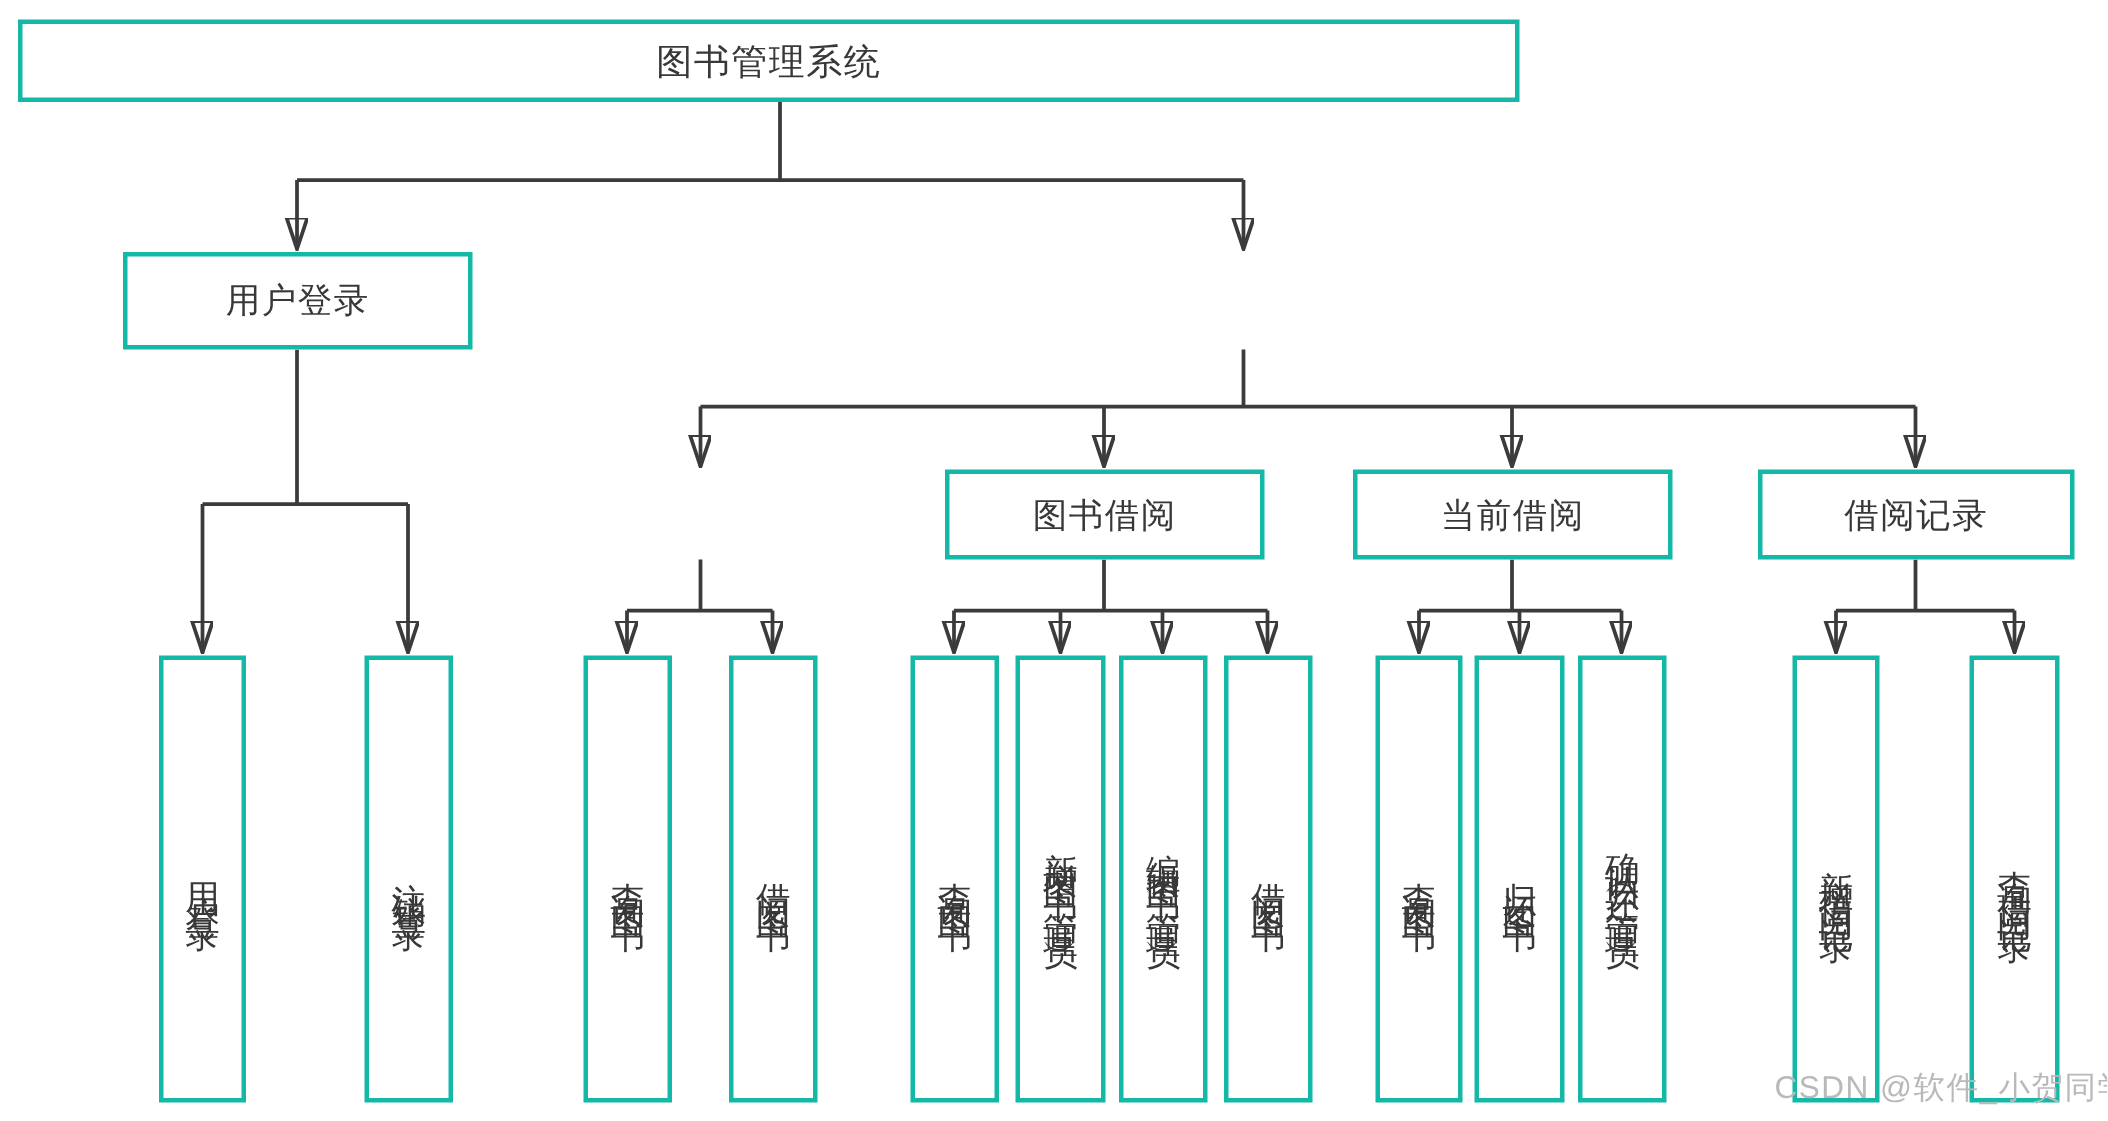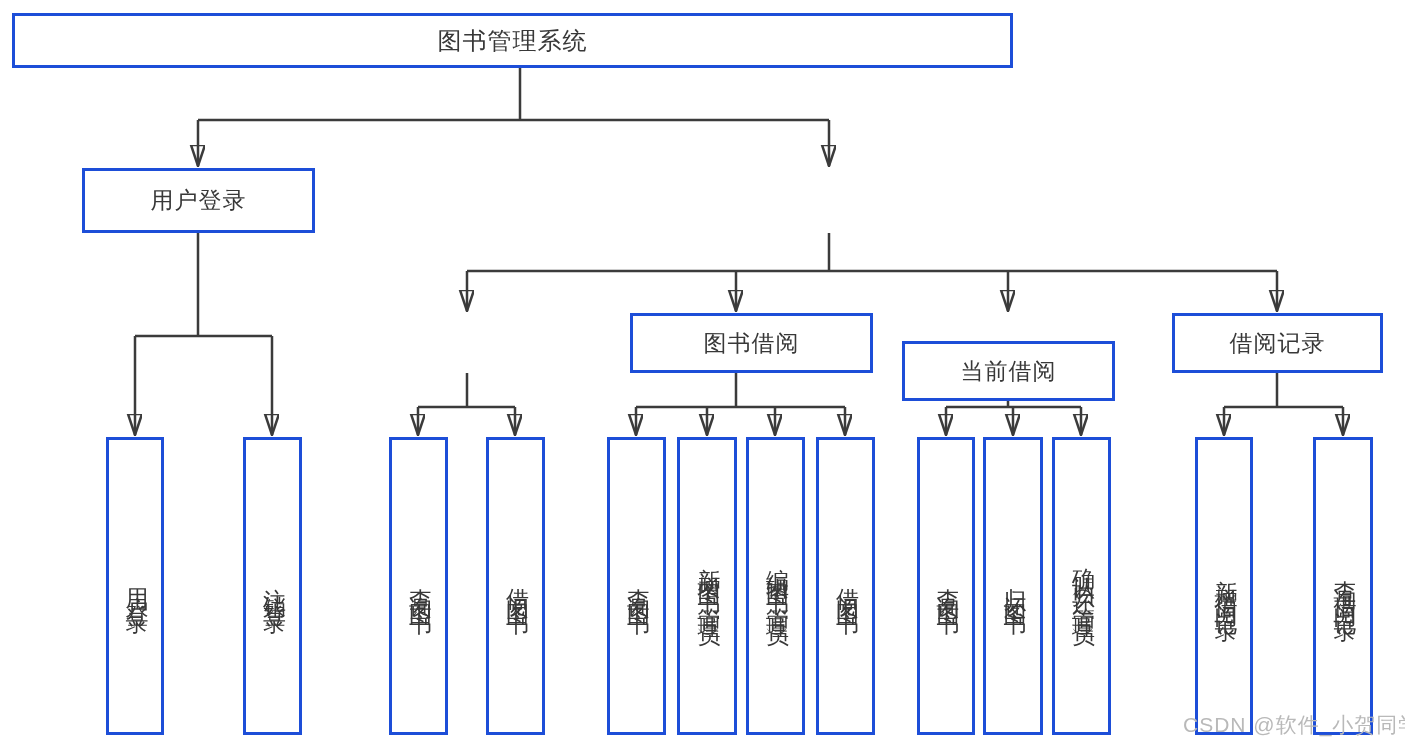"图书管理系统" .node { border: 3px solid #1d4ed8 -> 3px solid #14b8a6; font-family: Liberation Mono, monospace -> none }
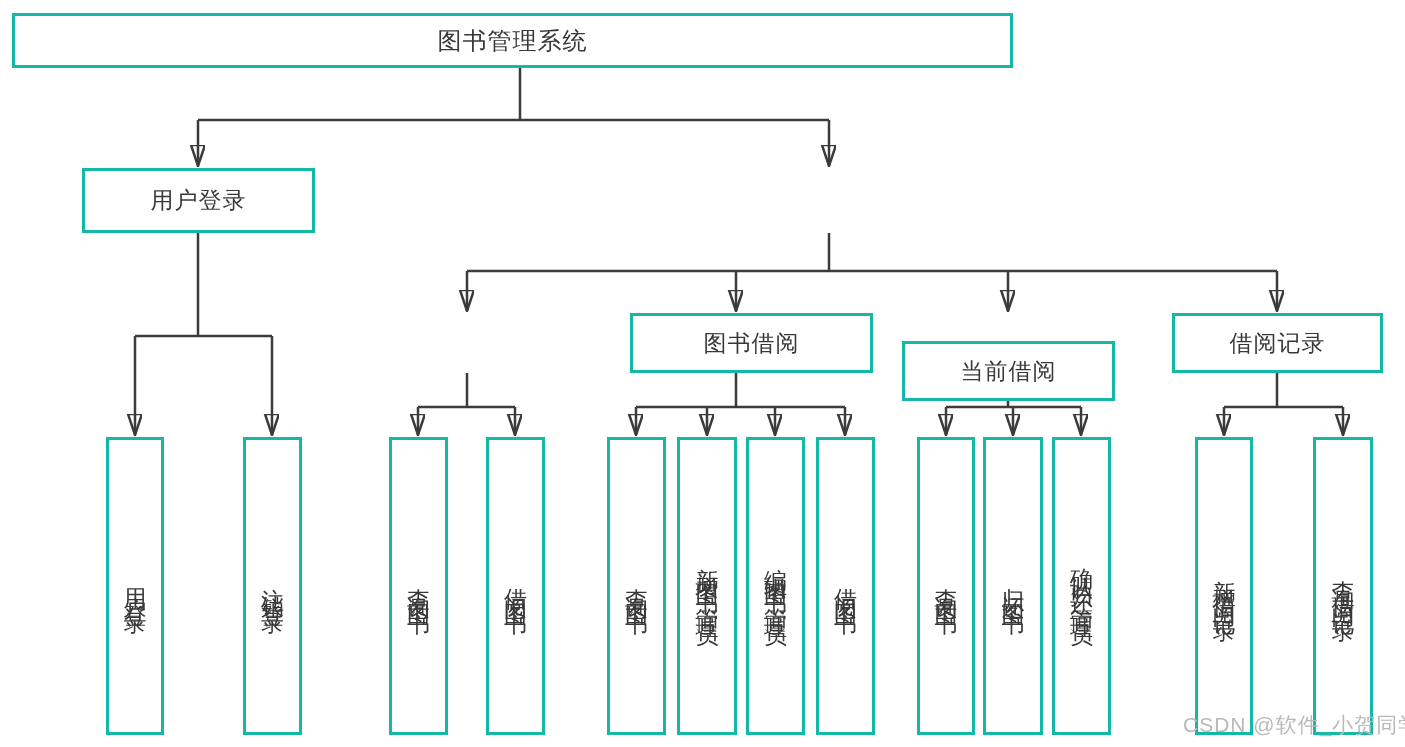"图书借阅" div.node { width: 243px -> 213px }
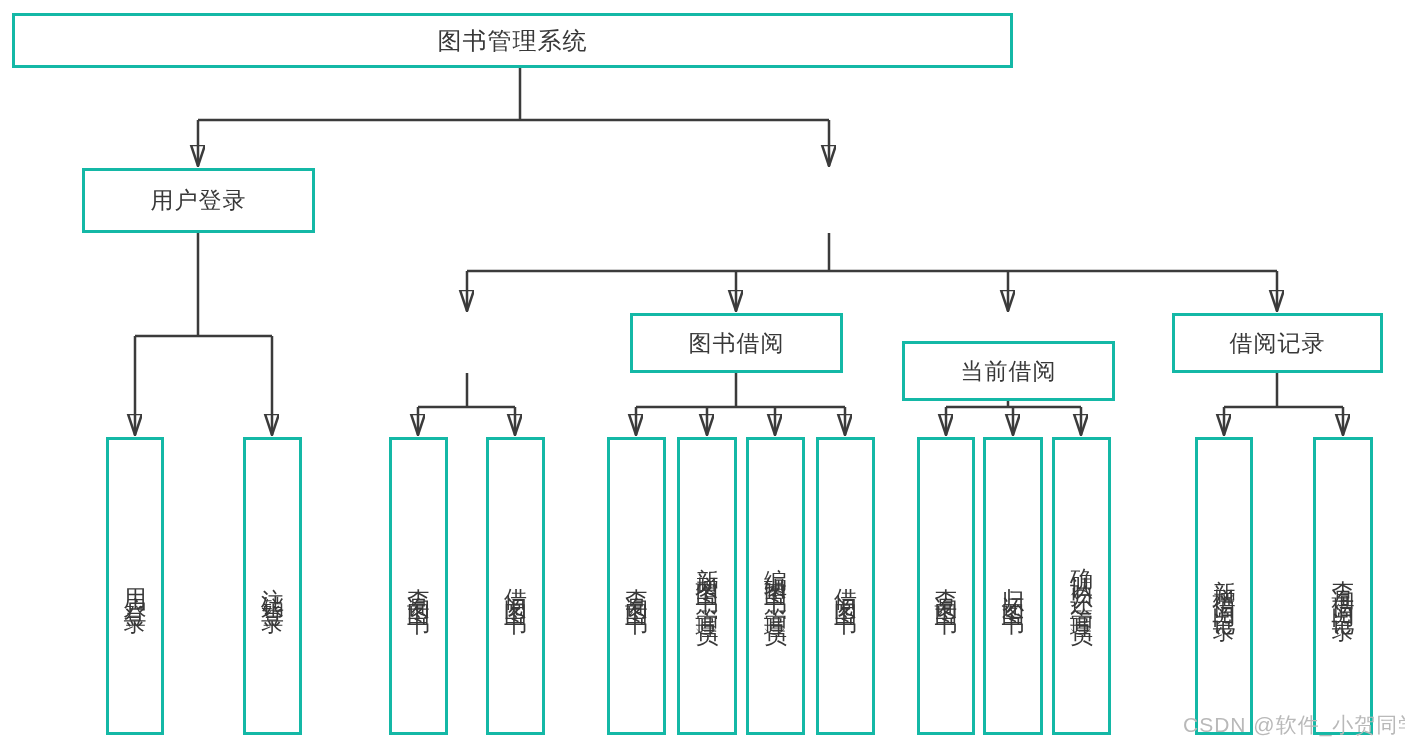"当前借阅" div.node { margin-top: 28px -> none }
